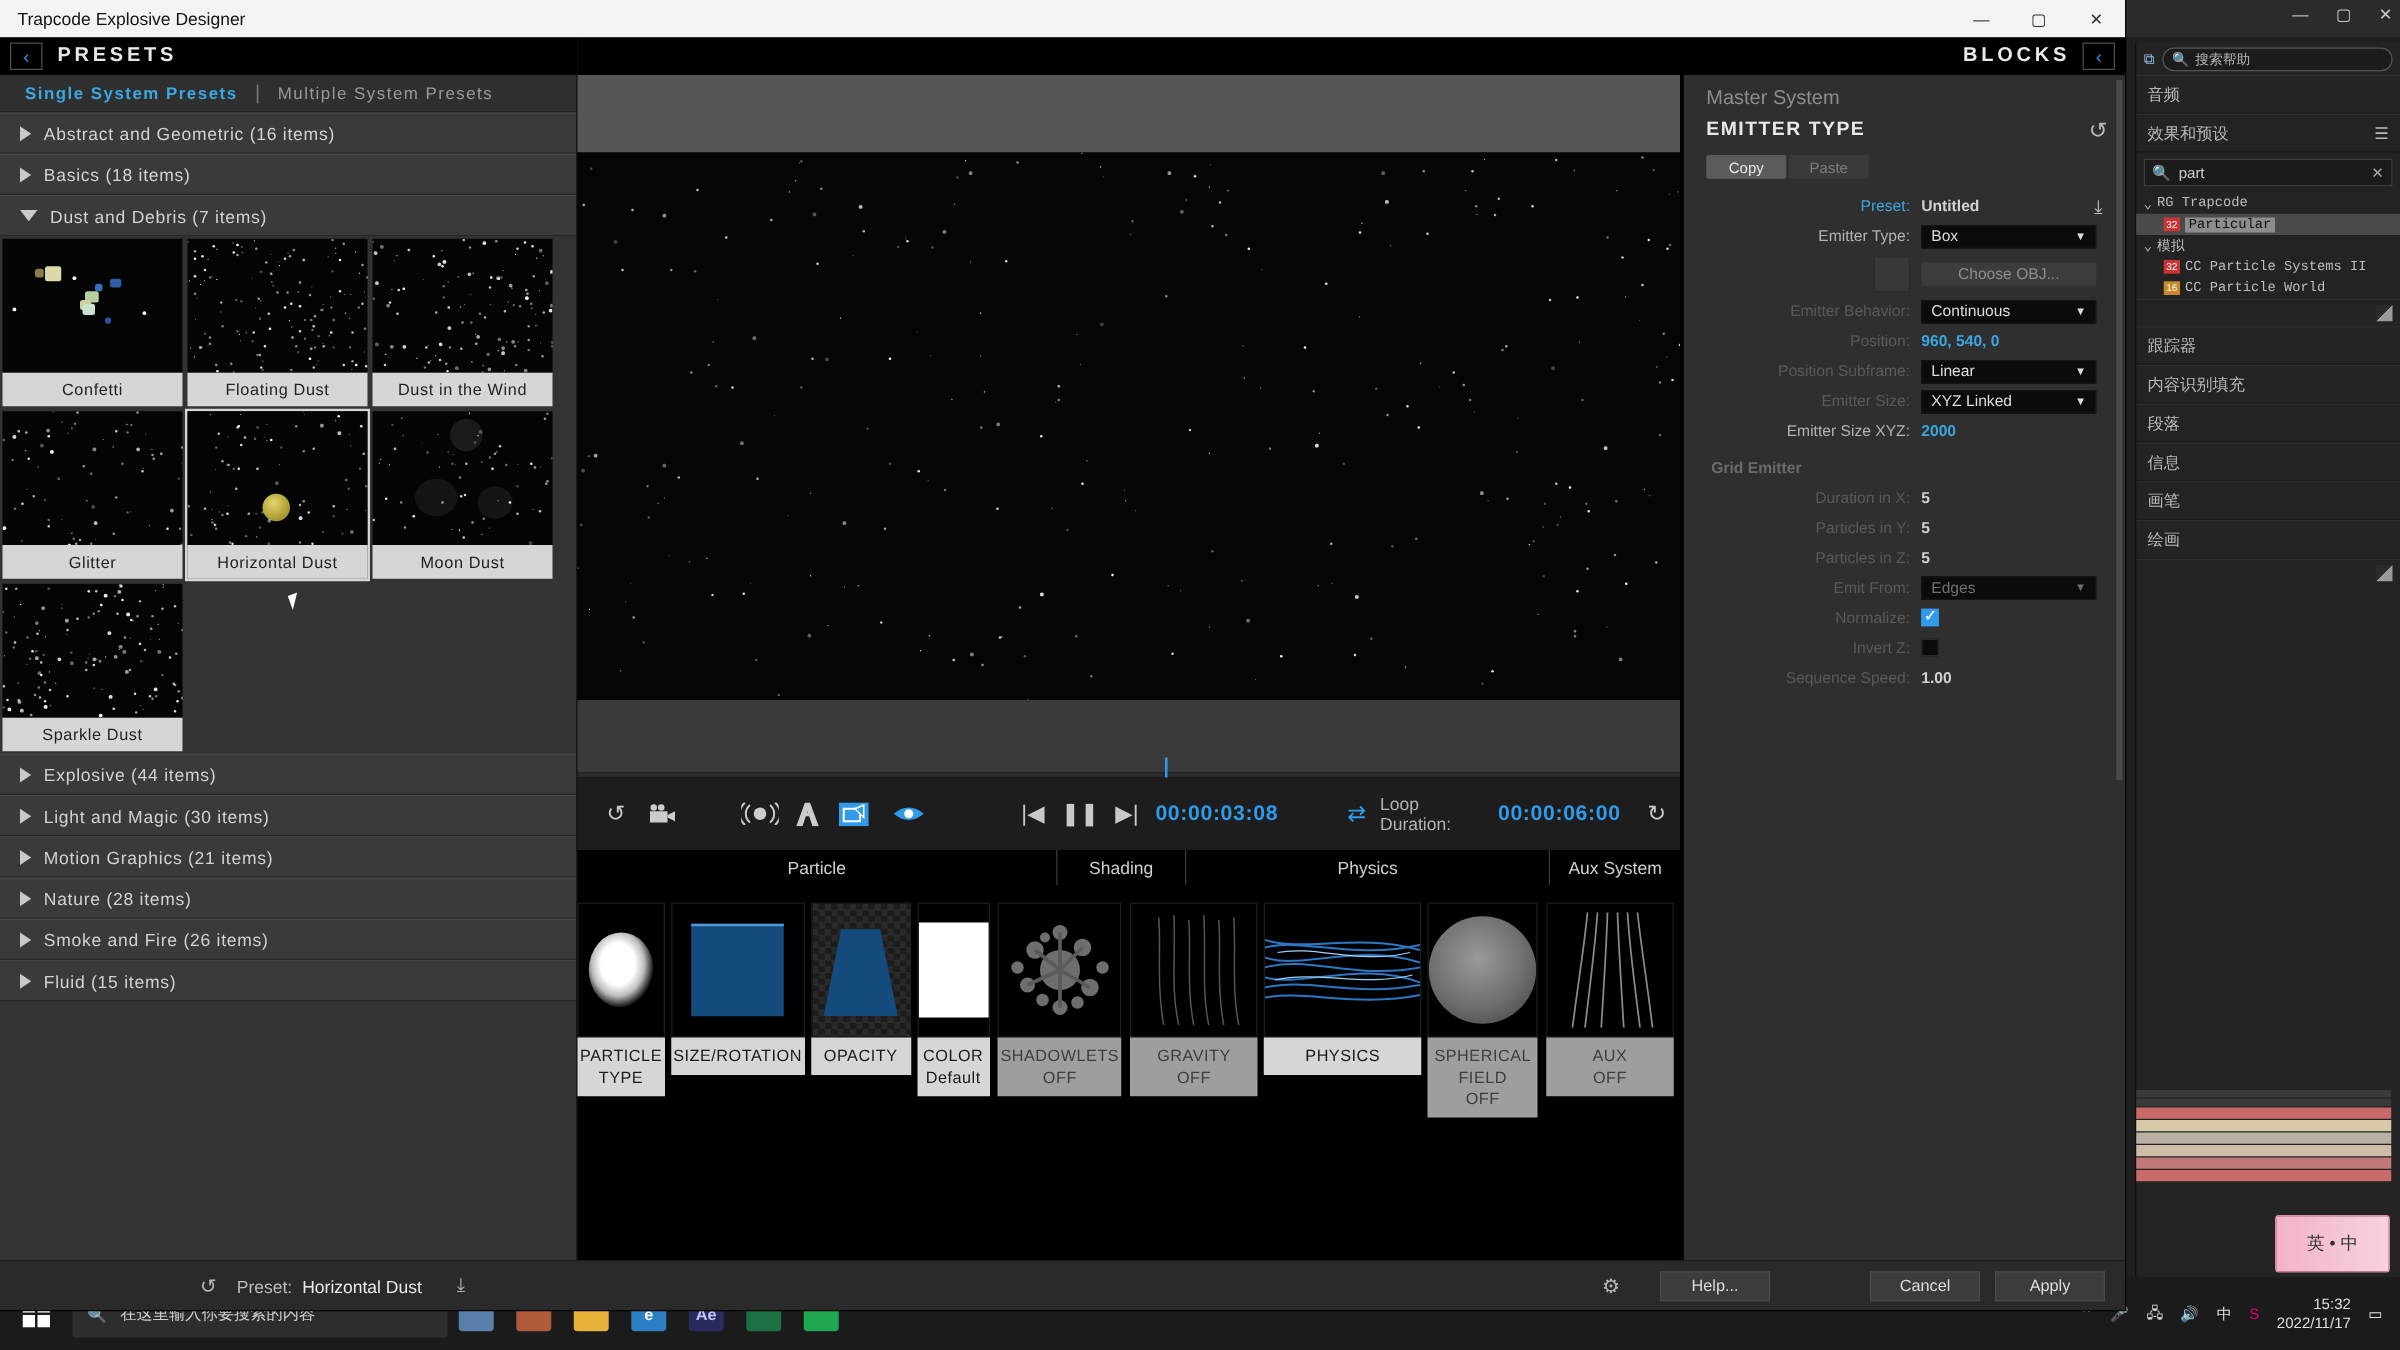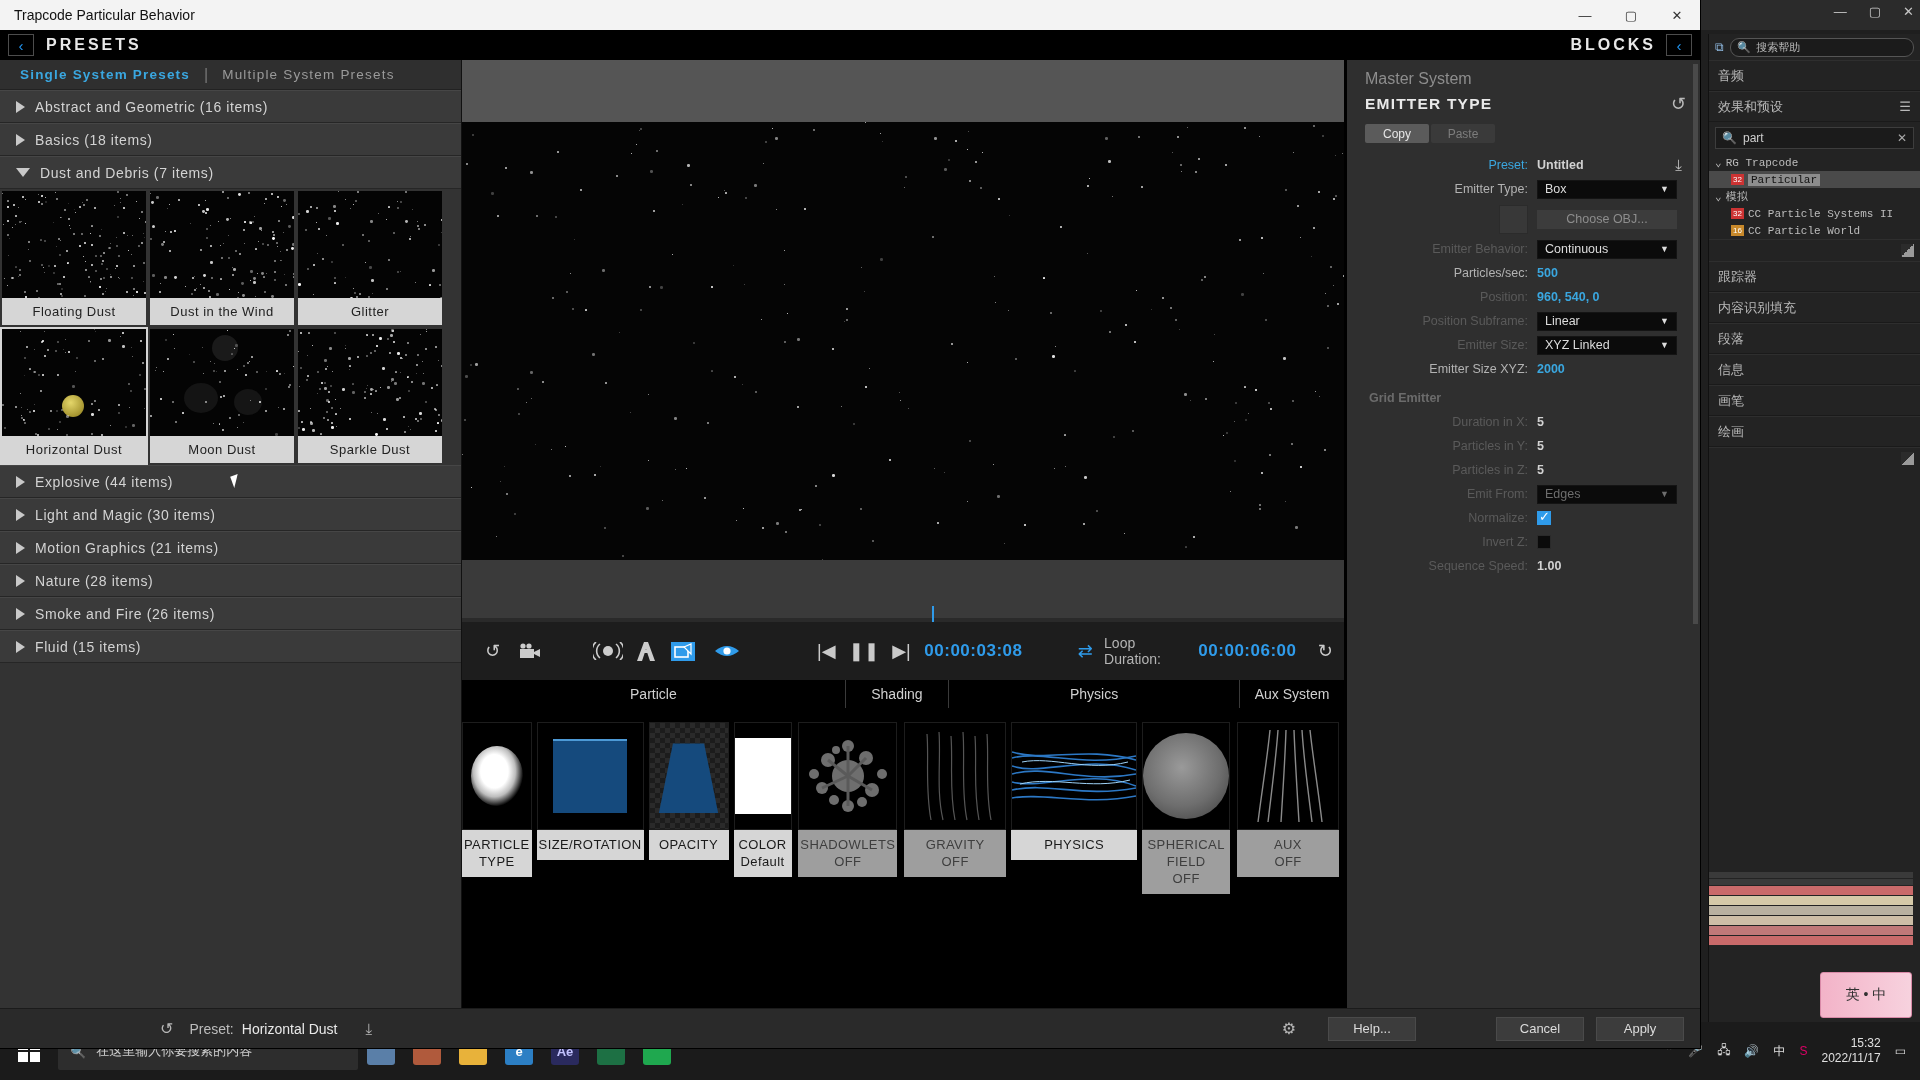"Trapcode Particular Behavior" span { text: Particular Behavior -> Explosive Designer }
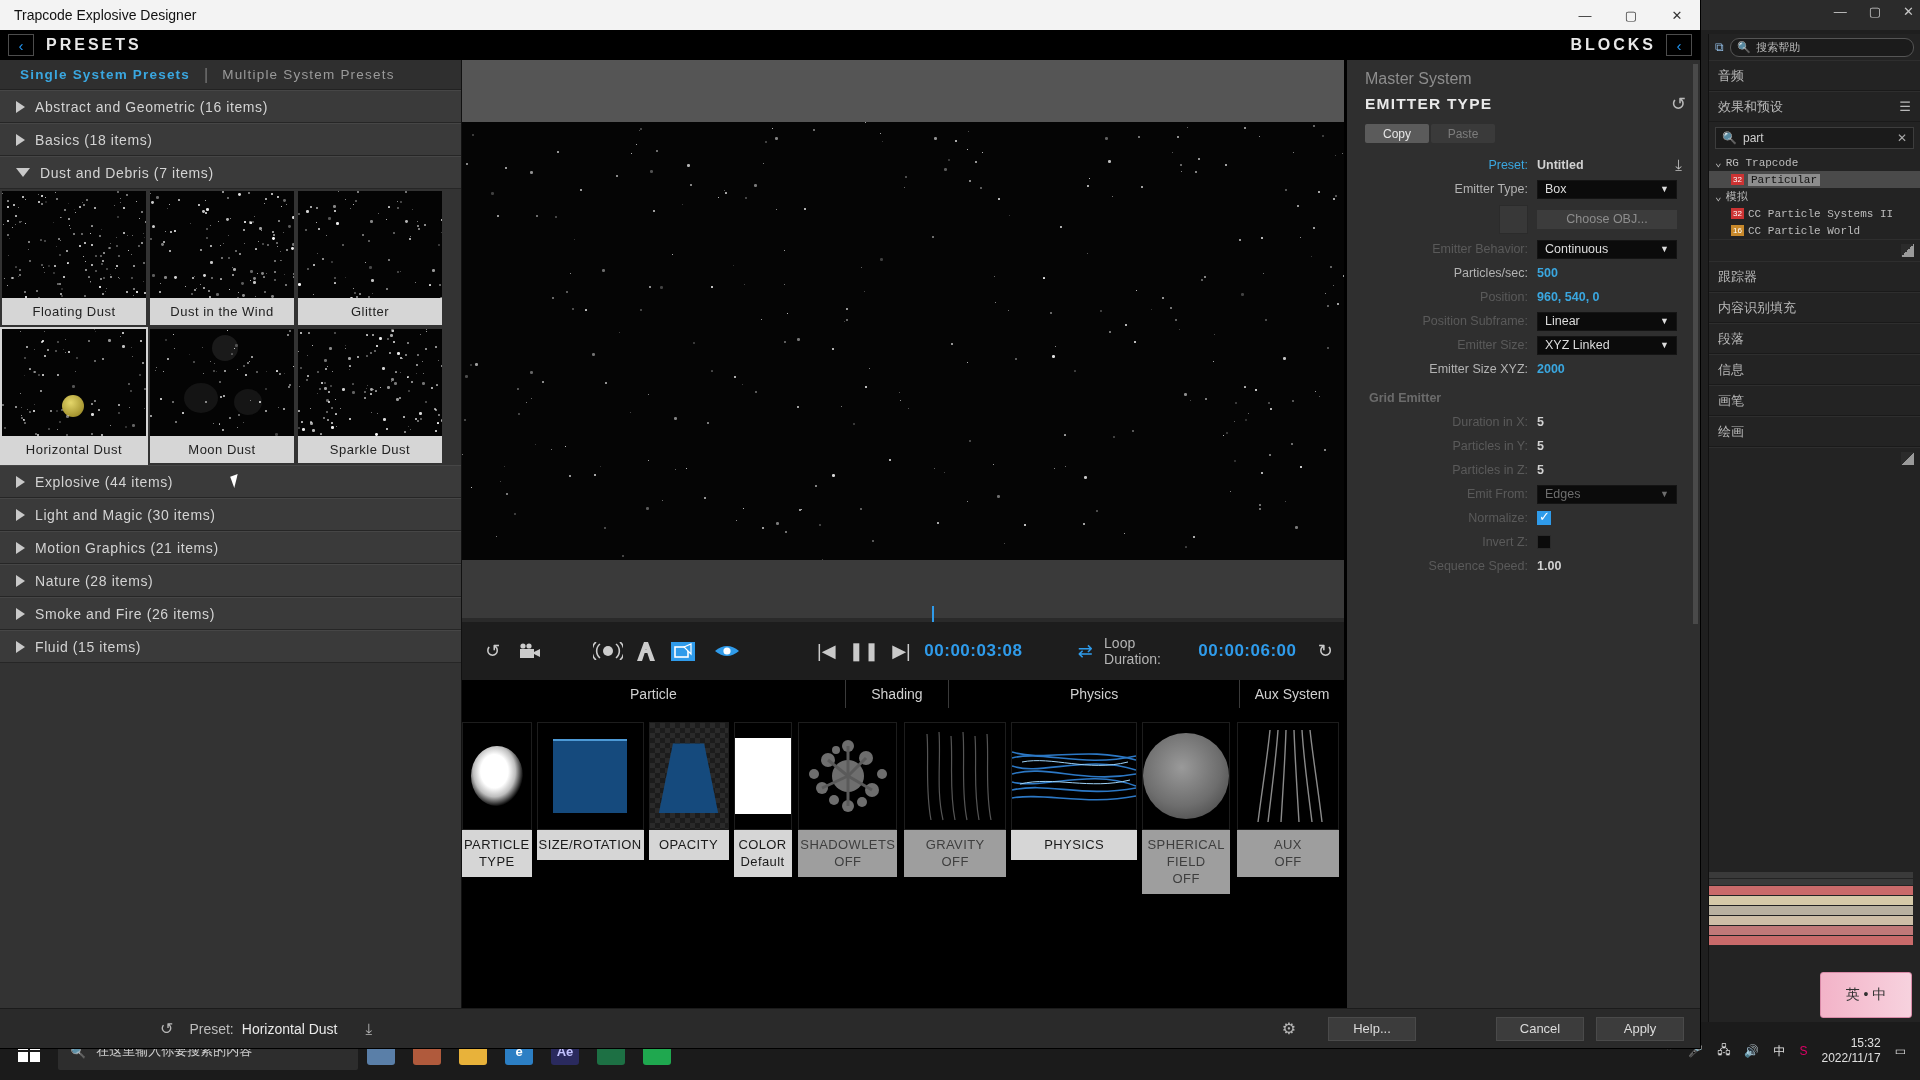"Particles/sec:" div.prow { html: <div> <span>Particles/sec:</span> <span>500</span> </div> -> none }
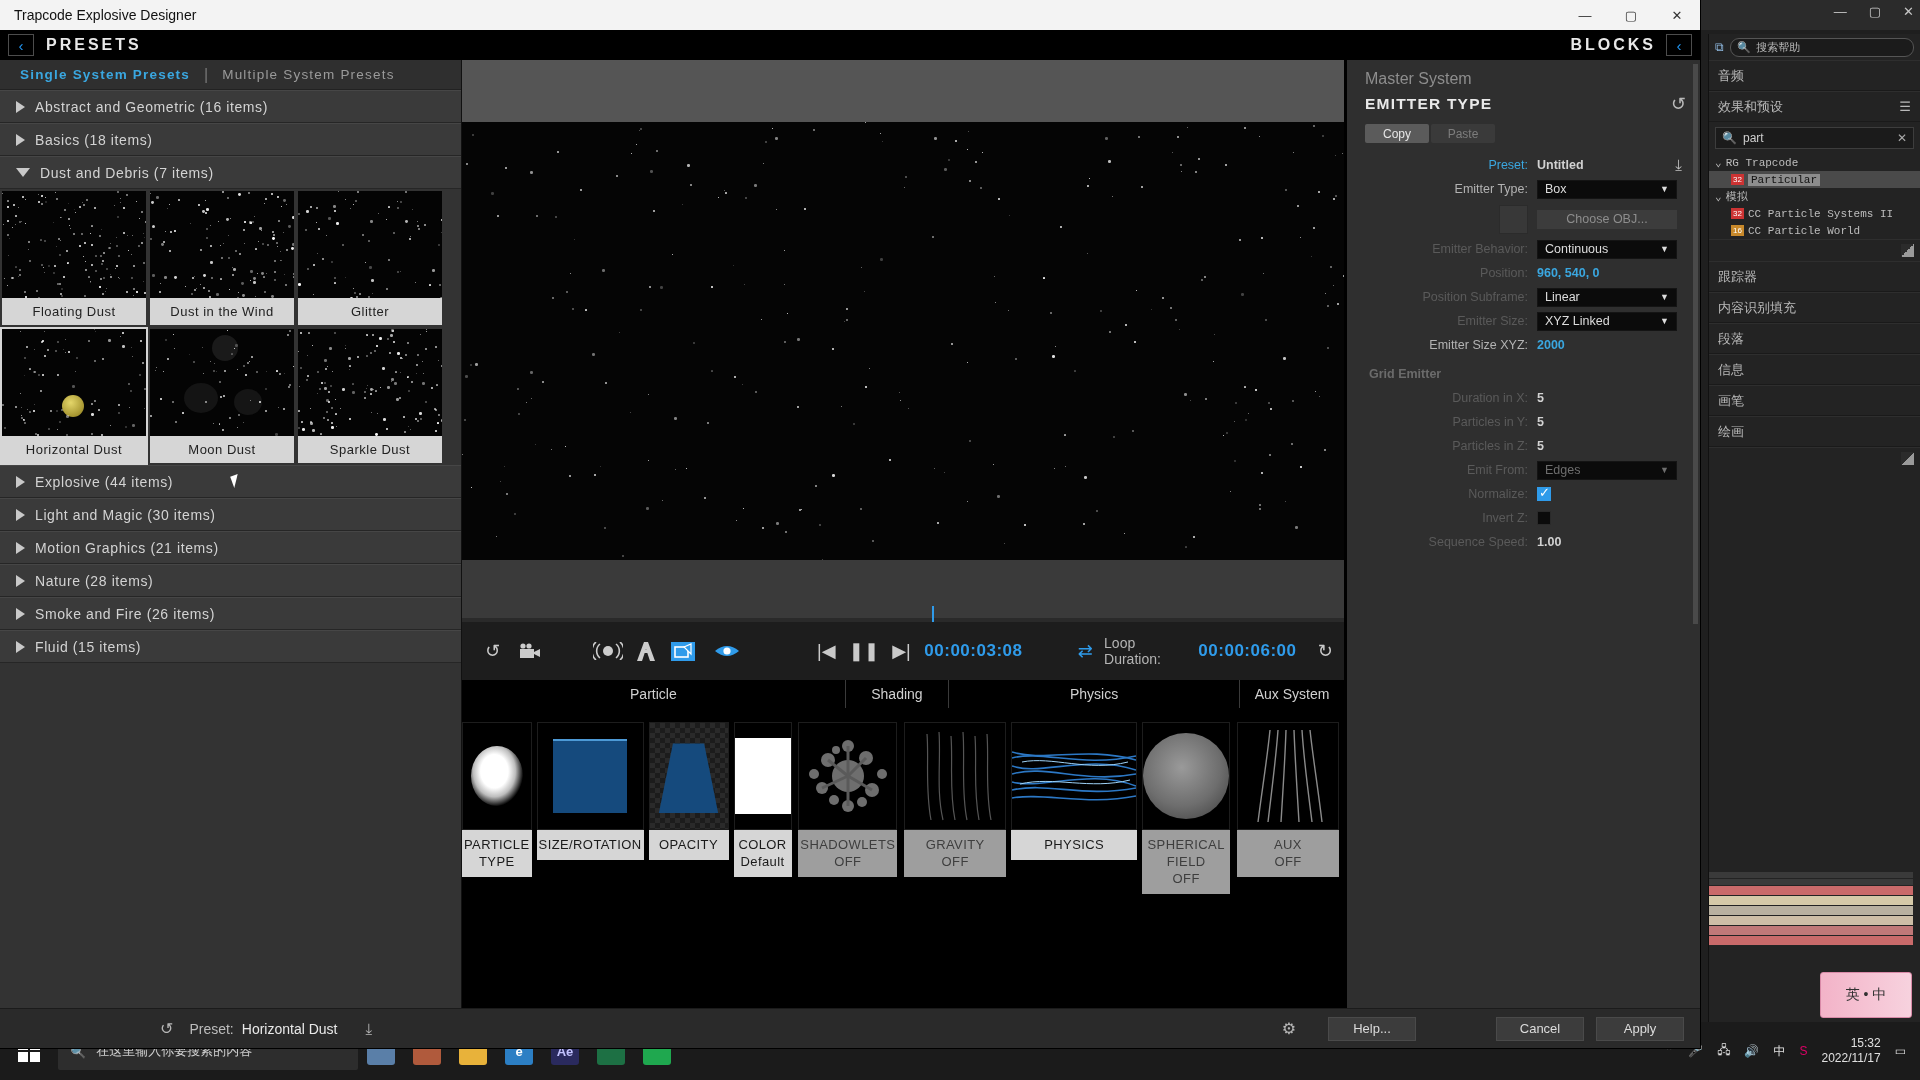"Confetti" div.thumb { html: none -> <div> <div> <span></span> <span></span> <span></span> <span></span> <span></span> <span></span> <span></span> <span></span> <span></span> <span></span> <span></span> </div> <div>Confetti</div> </div> }
